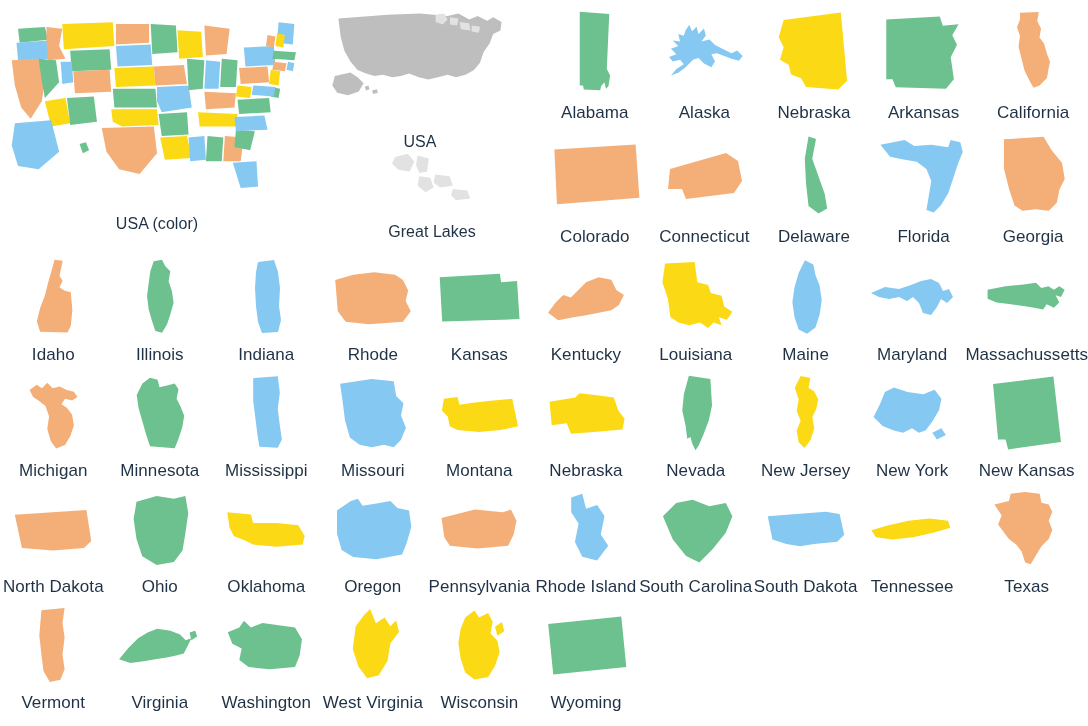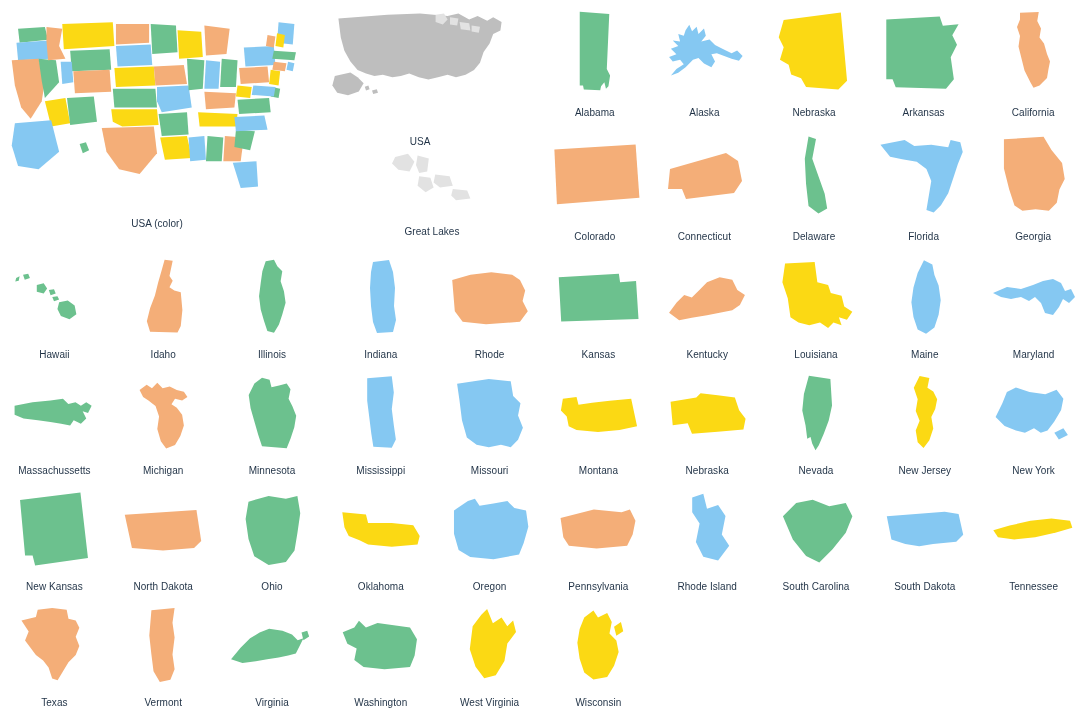"Alabama" .label { font-size: 10px -> 17px }
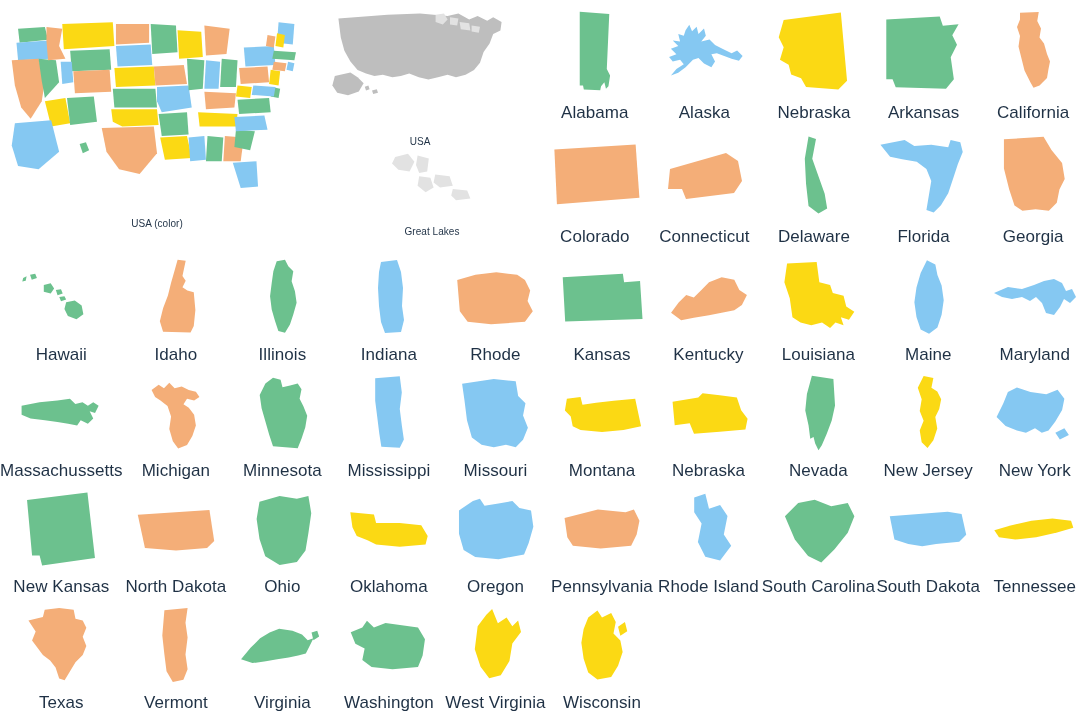"USA" .label-big { font-size: 10px -> 16px }
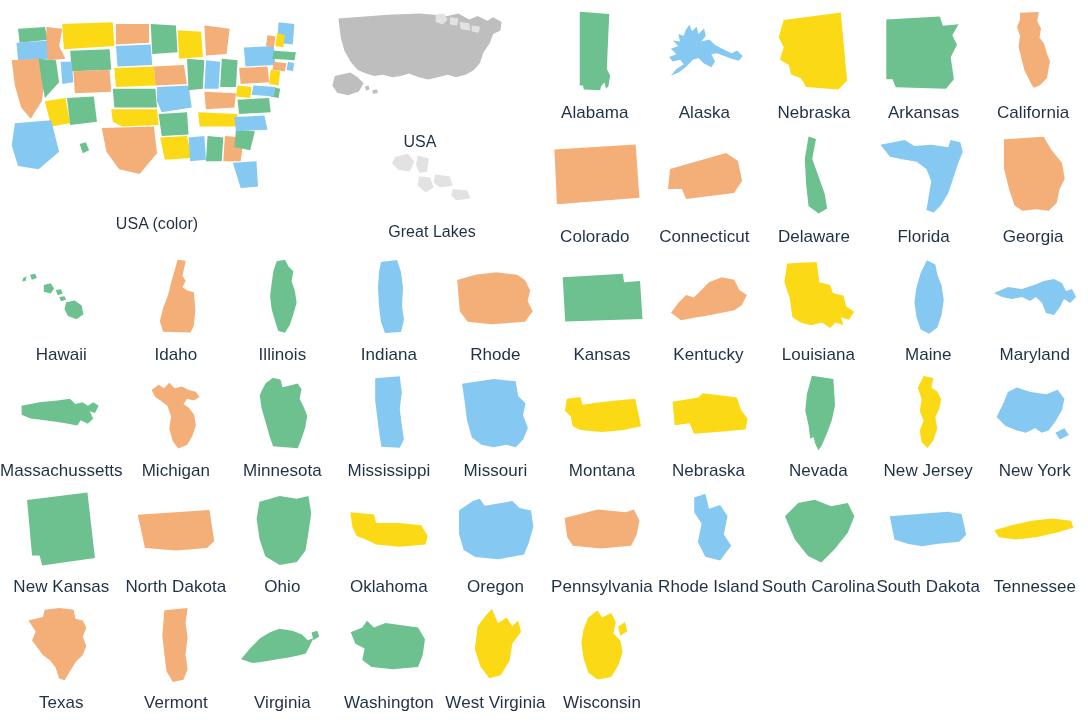"Hawaii" div.cell { html: <div> <div> <svg> <path></path> </svg> </div> <div>Hawaii</div> </div> -> none }
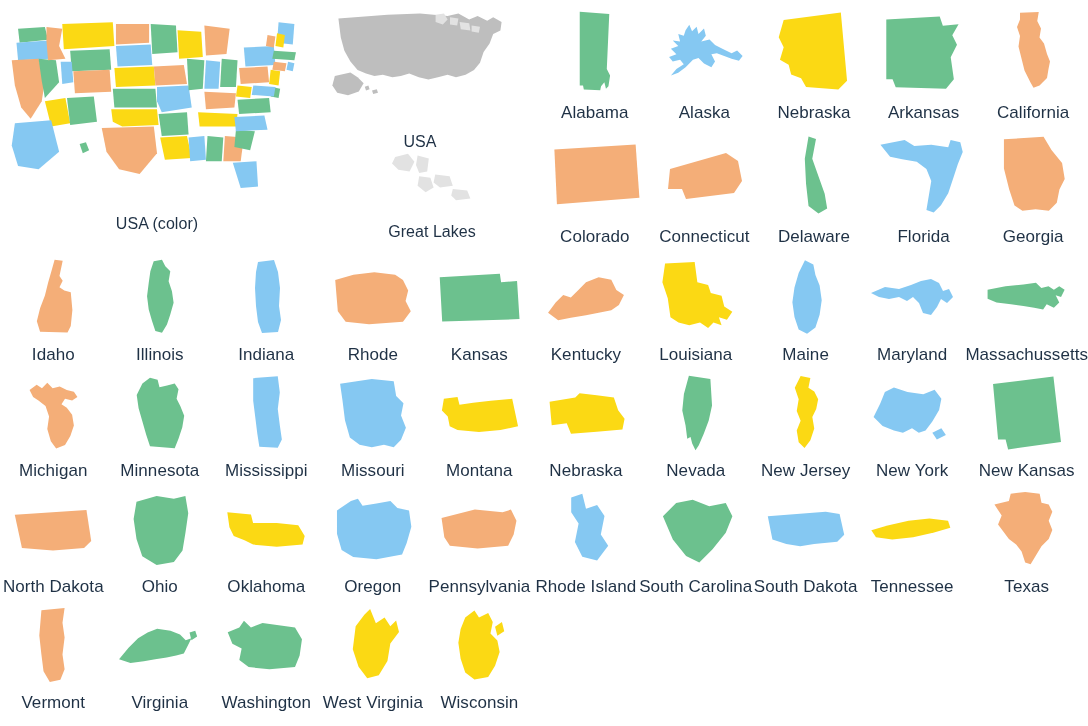"Wyoming" div.cell { html: none -> <div> <div> <svg> <path></path> </svg> </div> <div>Wyoming</div> </div> }
